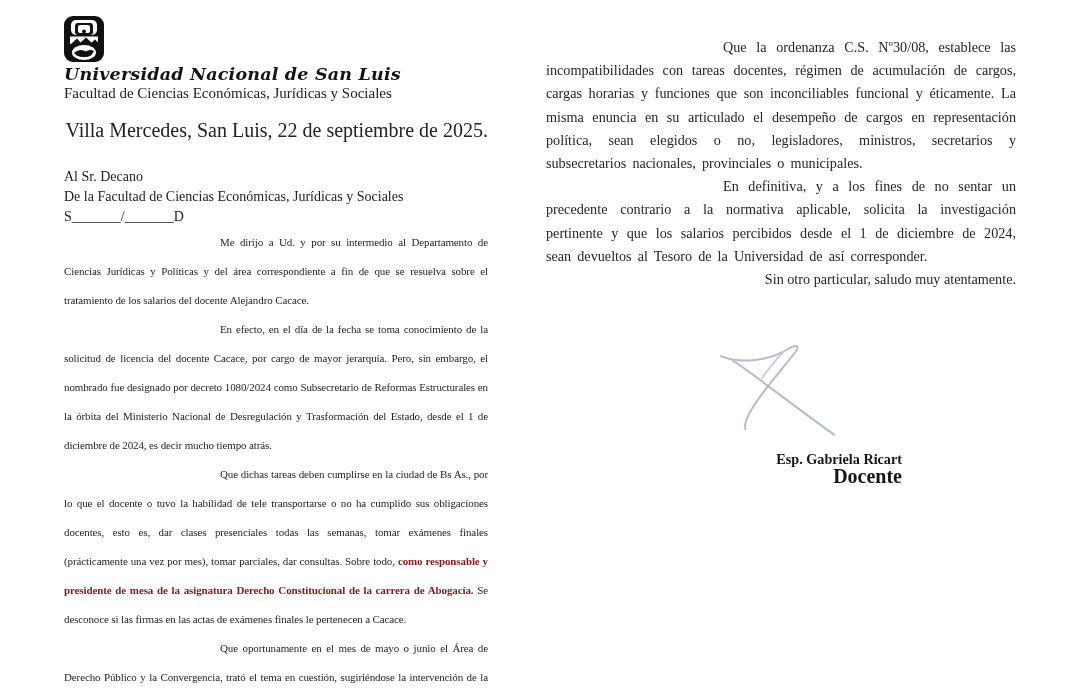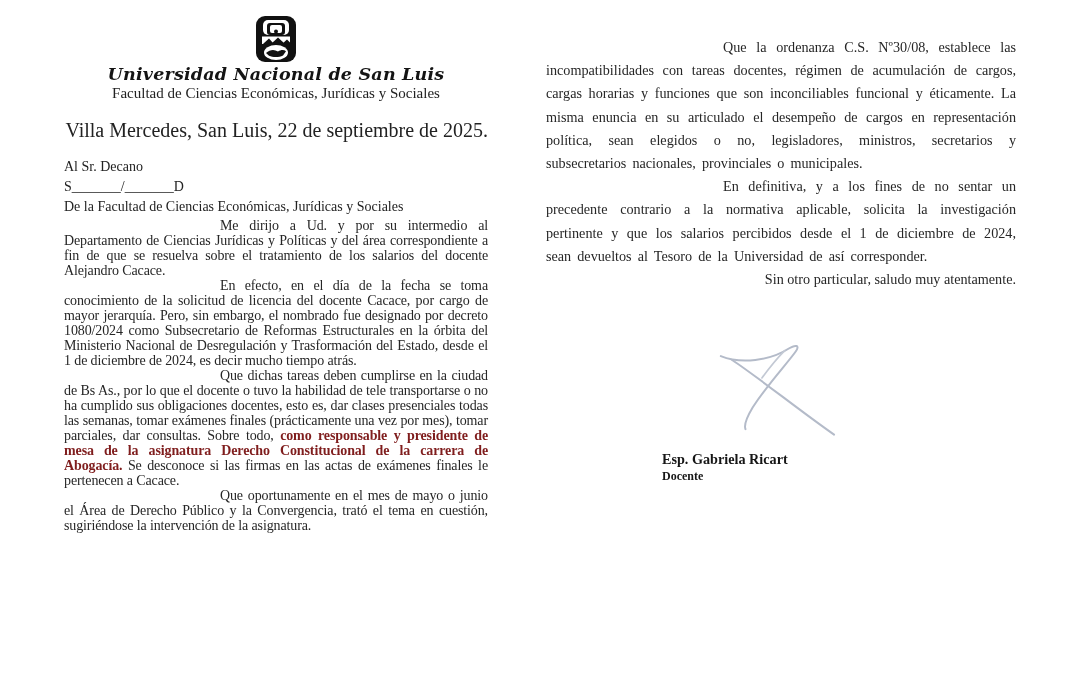"Universidad Nacional de San Luis" .letterhead { text-align: center -> none }
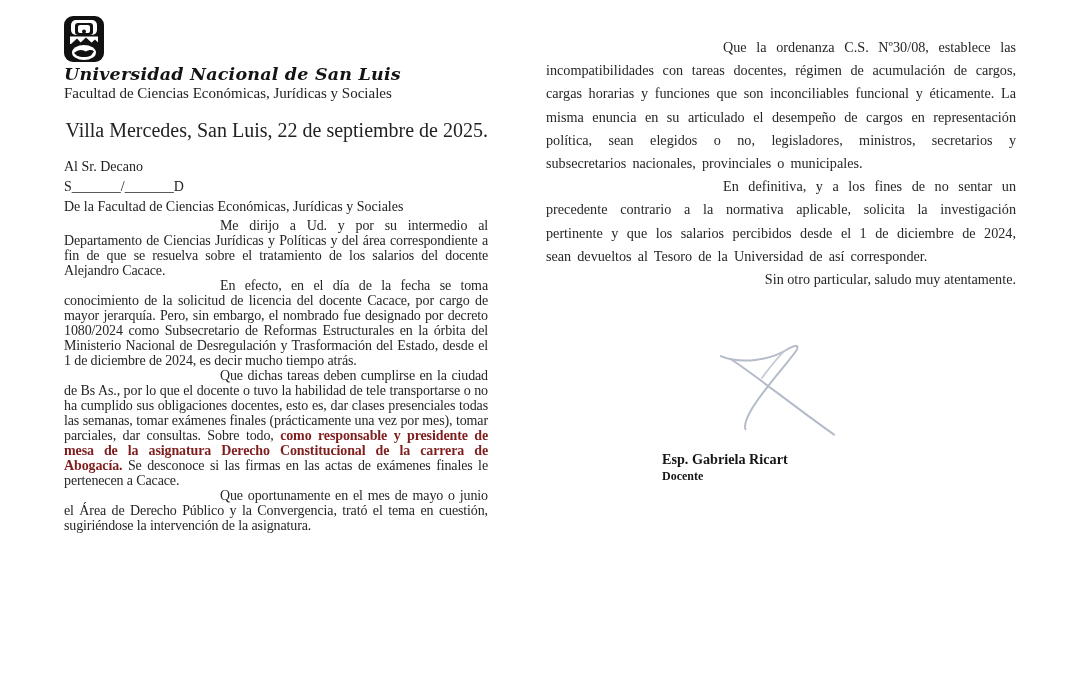"Al Sr. Decano" .recipient { margin-top: 15px -> 25px }
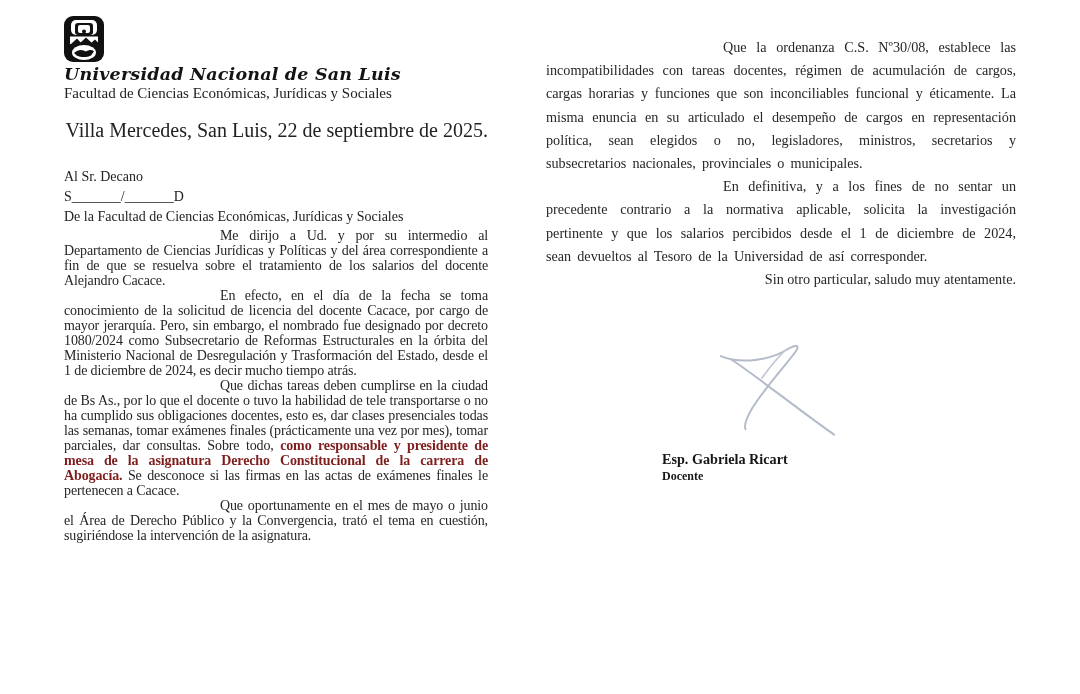"S_______/_______D" div { order: before "De la Facultad de Ciencias" -> after "De la Facultad de Ciencias" }
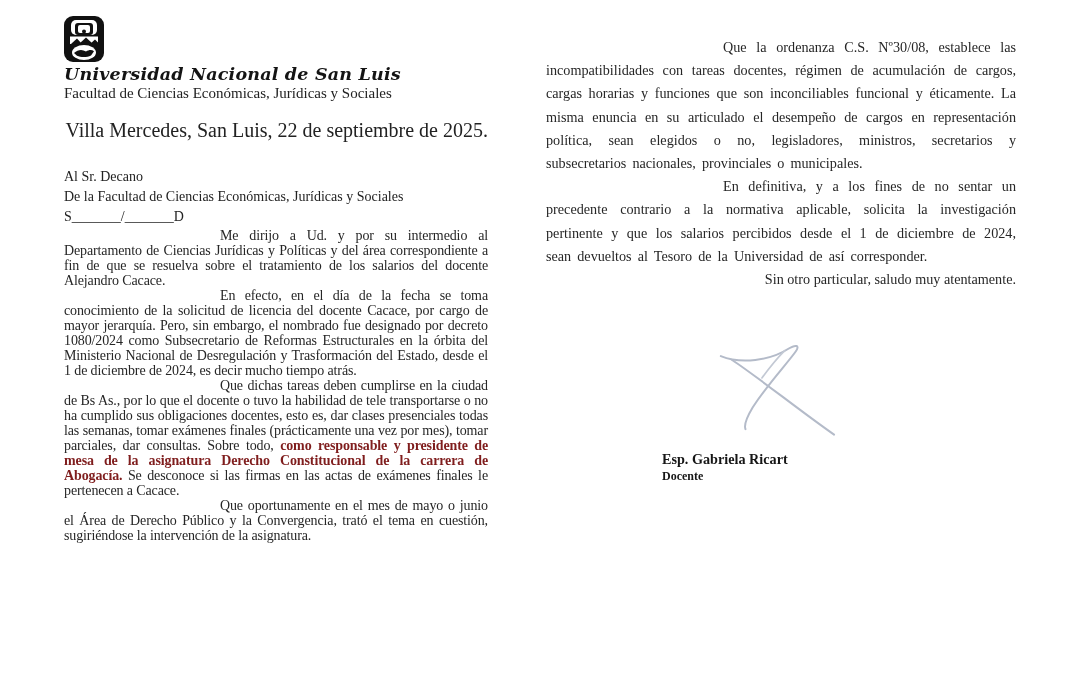"Me dirijo a Ud. y" .para { font-size: 14px -> 11px; line-height: 15px -> 29px }
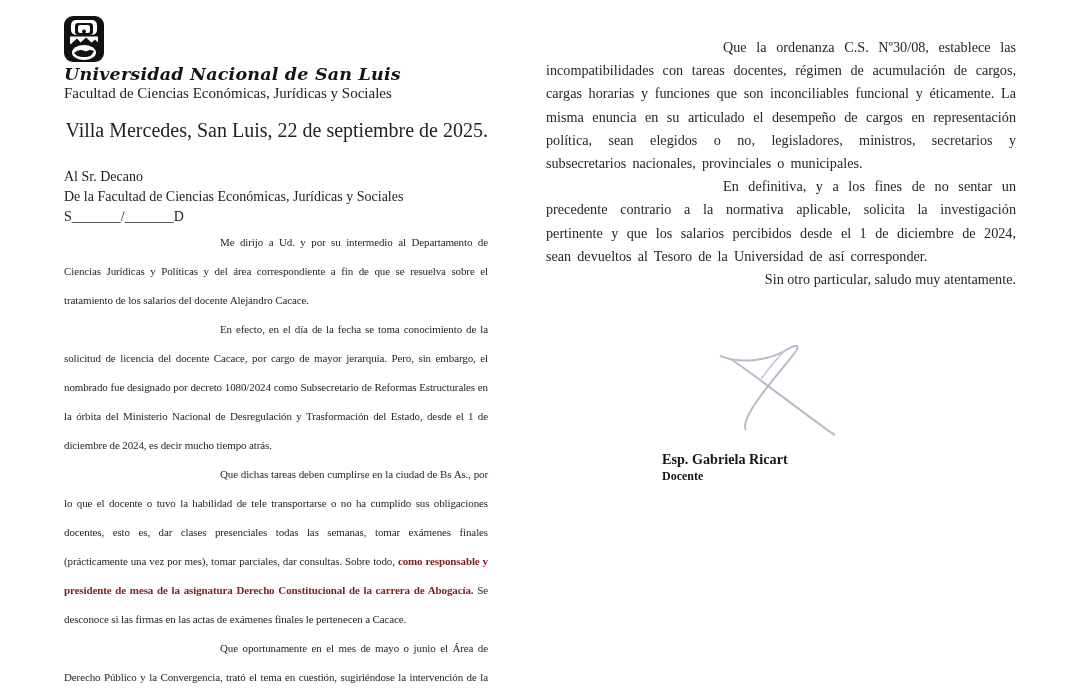"Esp. Gabriela Ricart" .sig-block { text-align: left -> right }
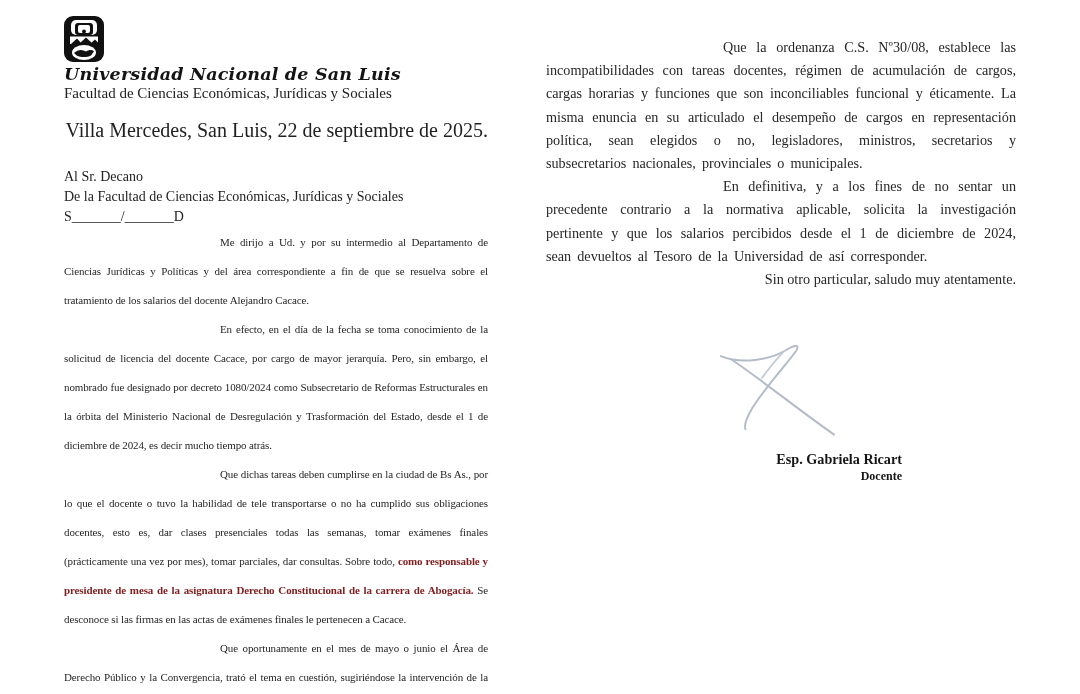"Docente" .sig-title { font-size: 12px -> 20px }
